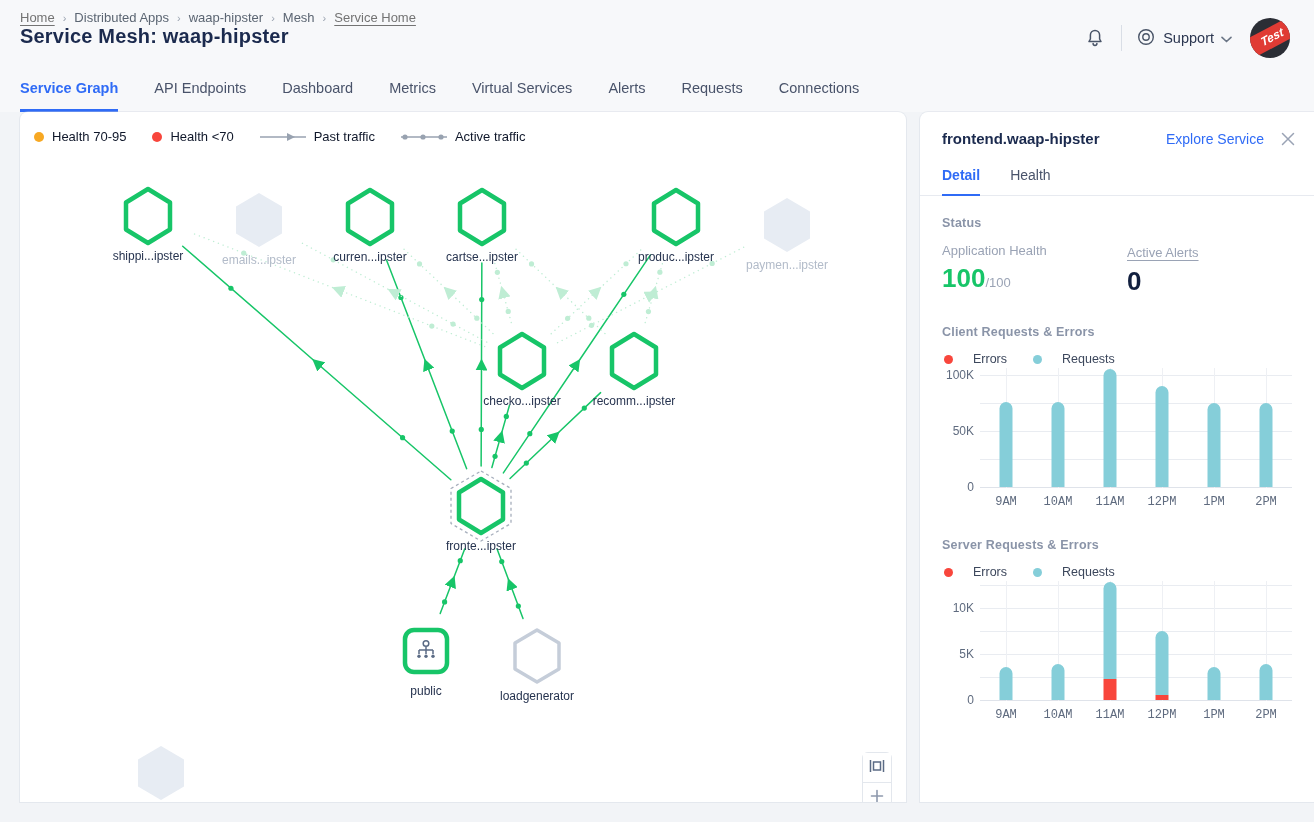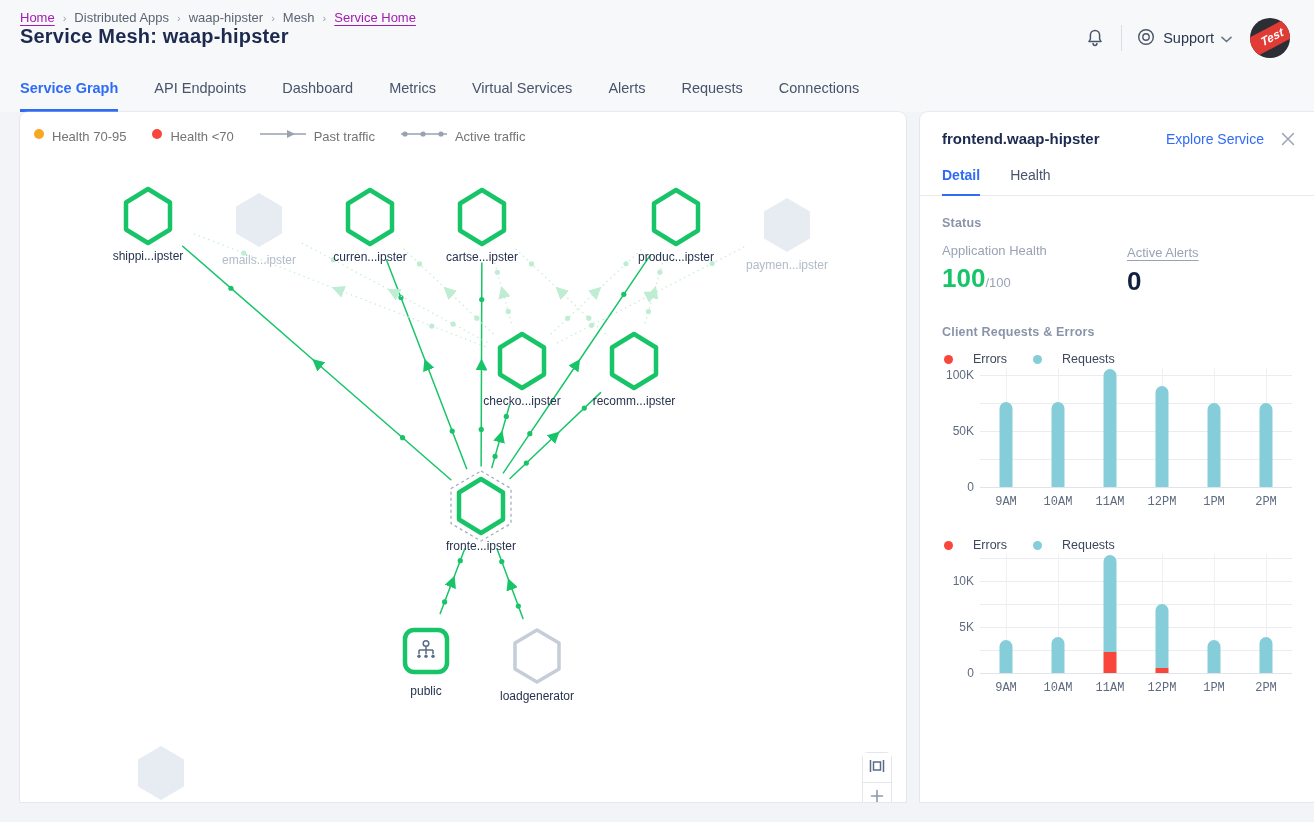"Home" .crumb.link { color: #a21caf -> #737373 }
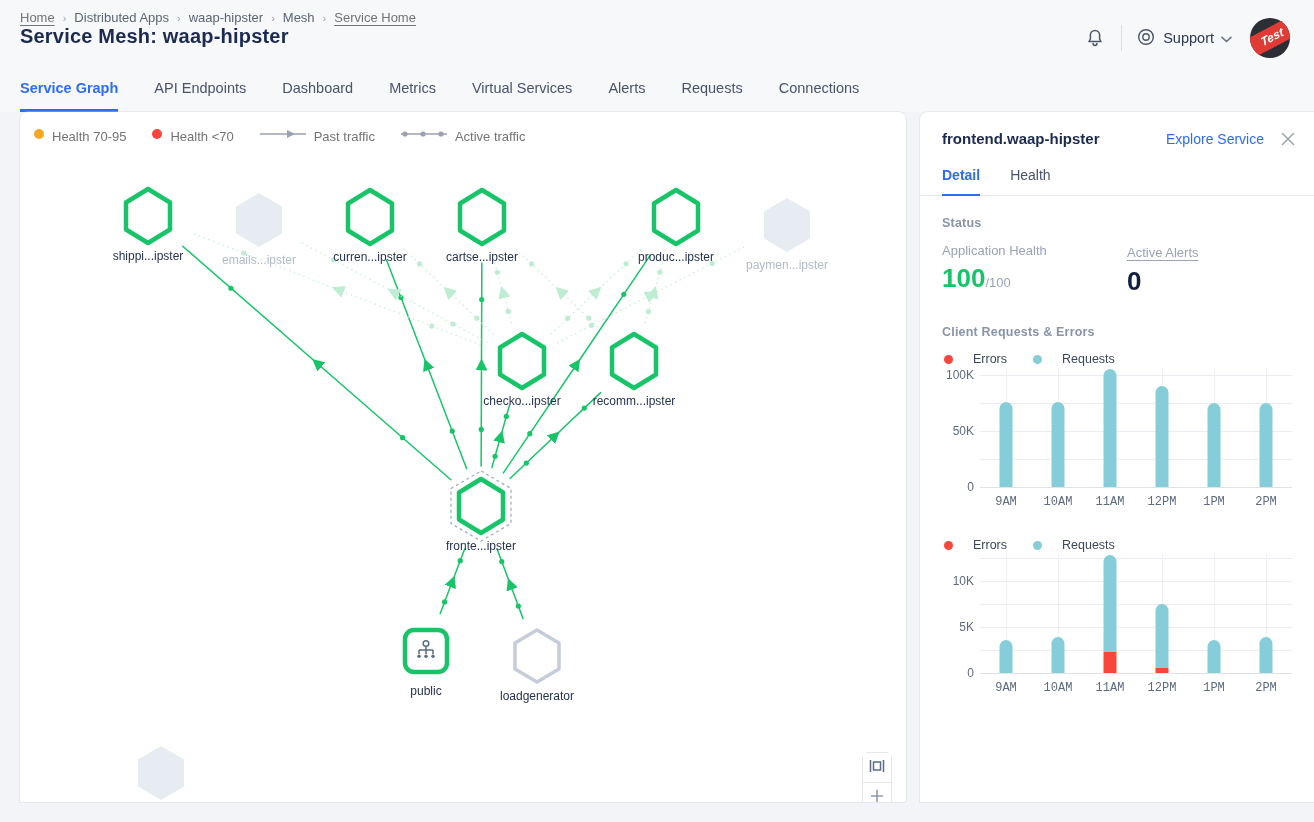"Health 70-95" .gl-item { align-items: none -> center; color: #737373 -> #0f172a }
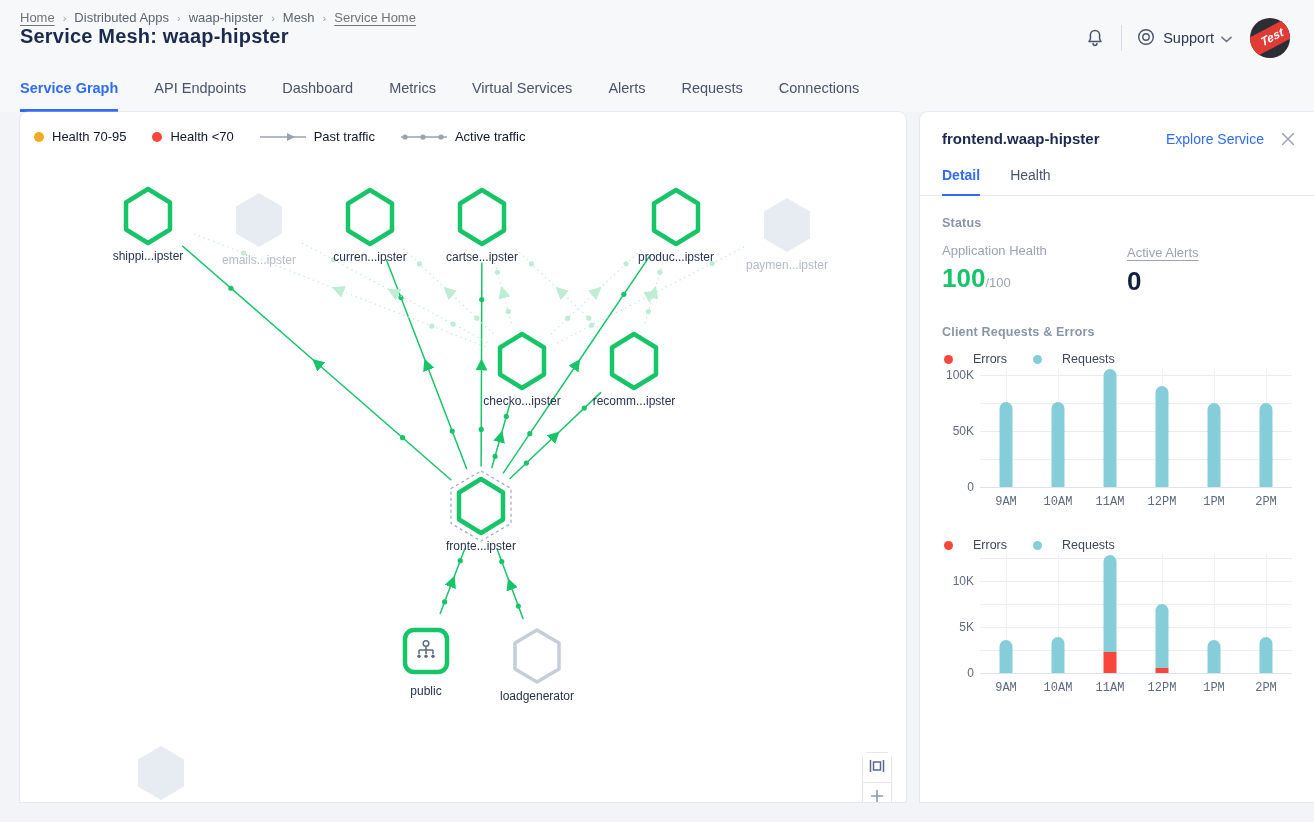"Server Requests & Errors" div.section-heading { html: none -> <div>Server Requests &amp; Errors</div> }
